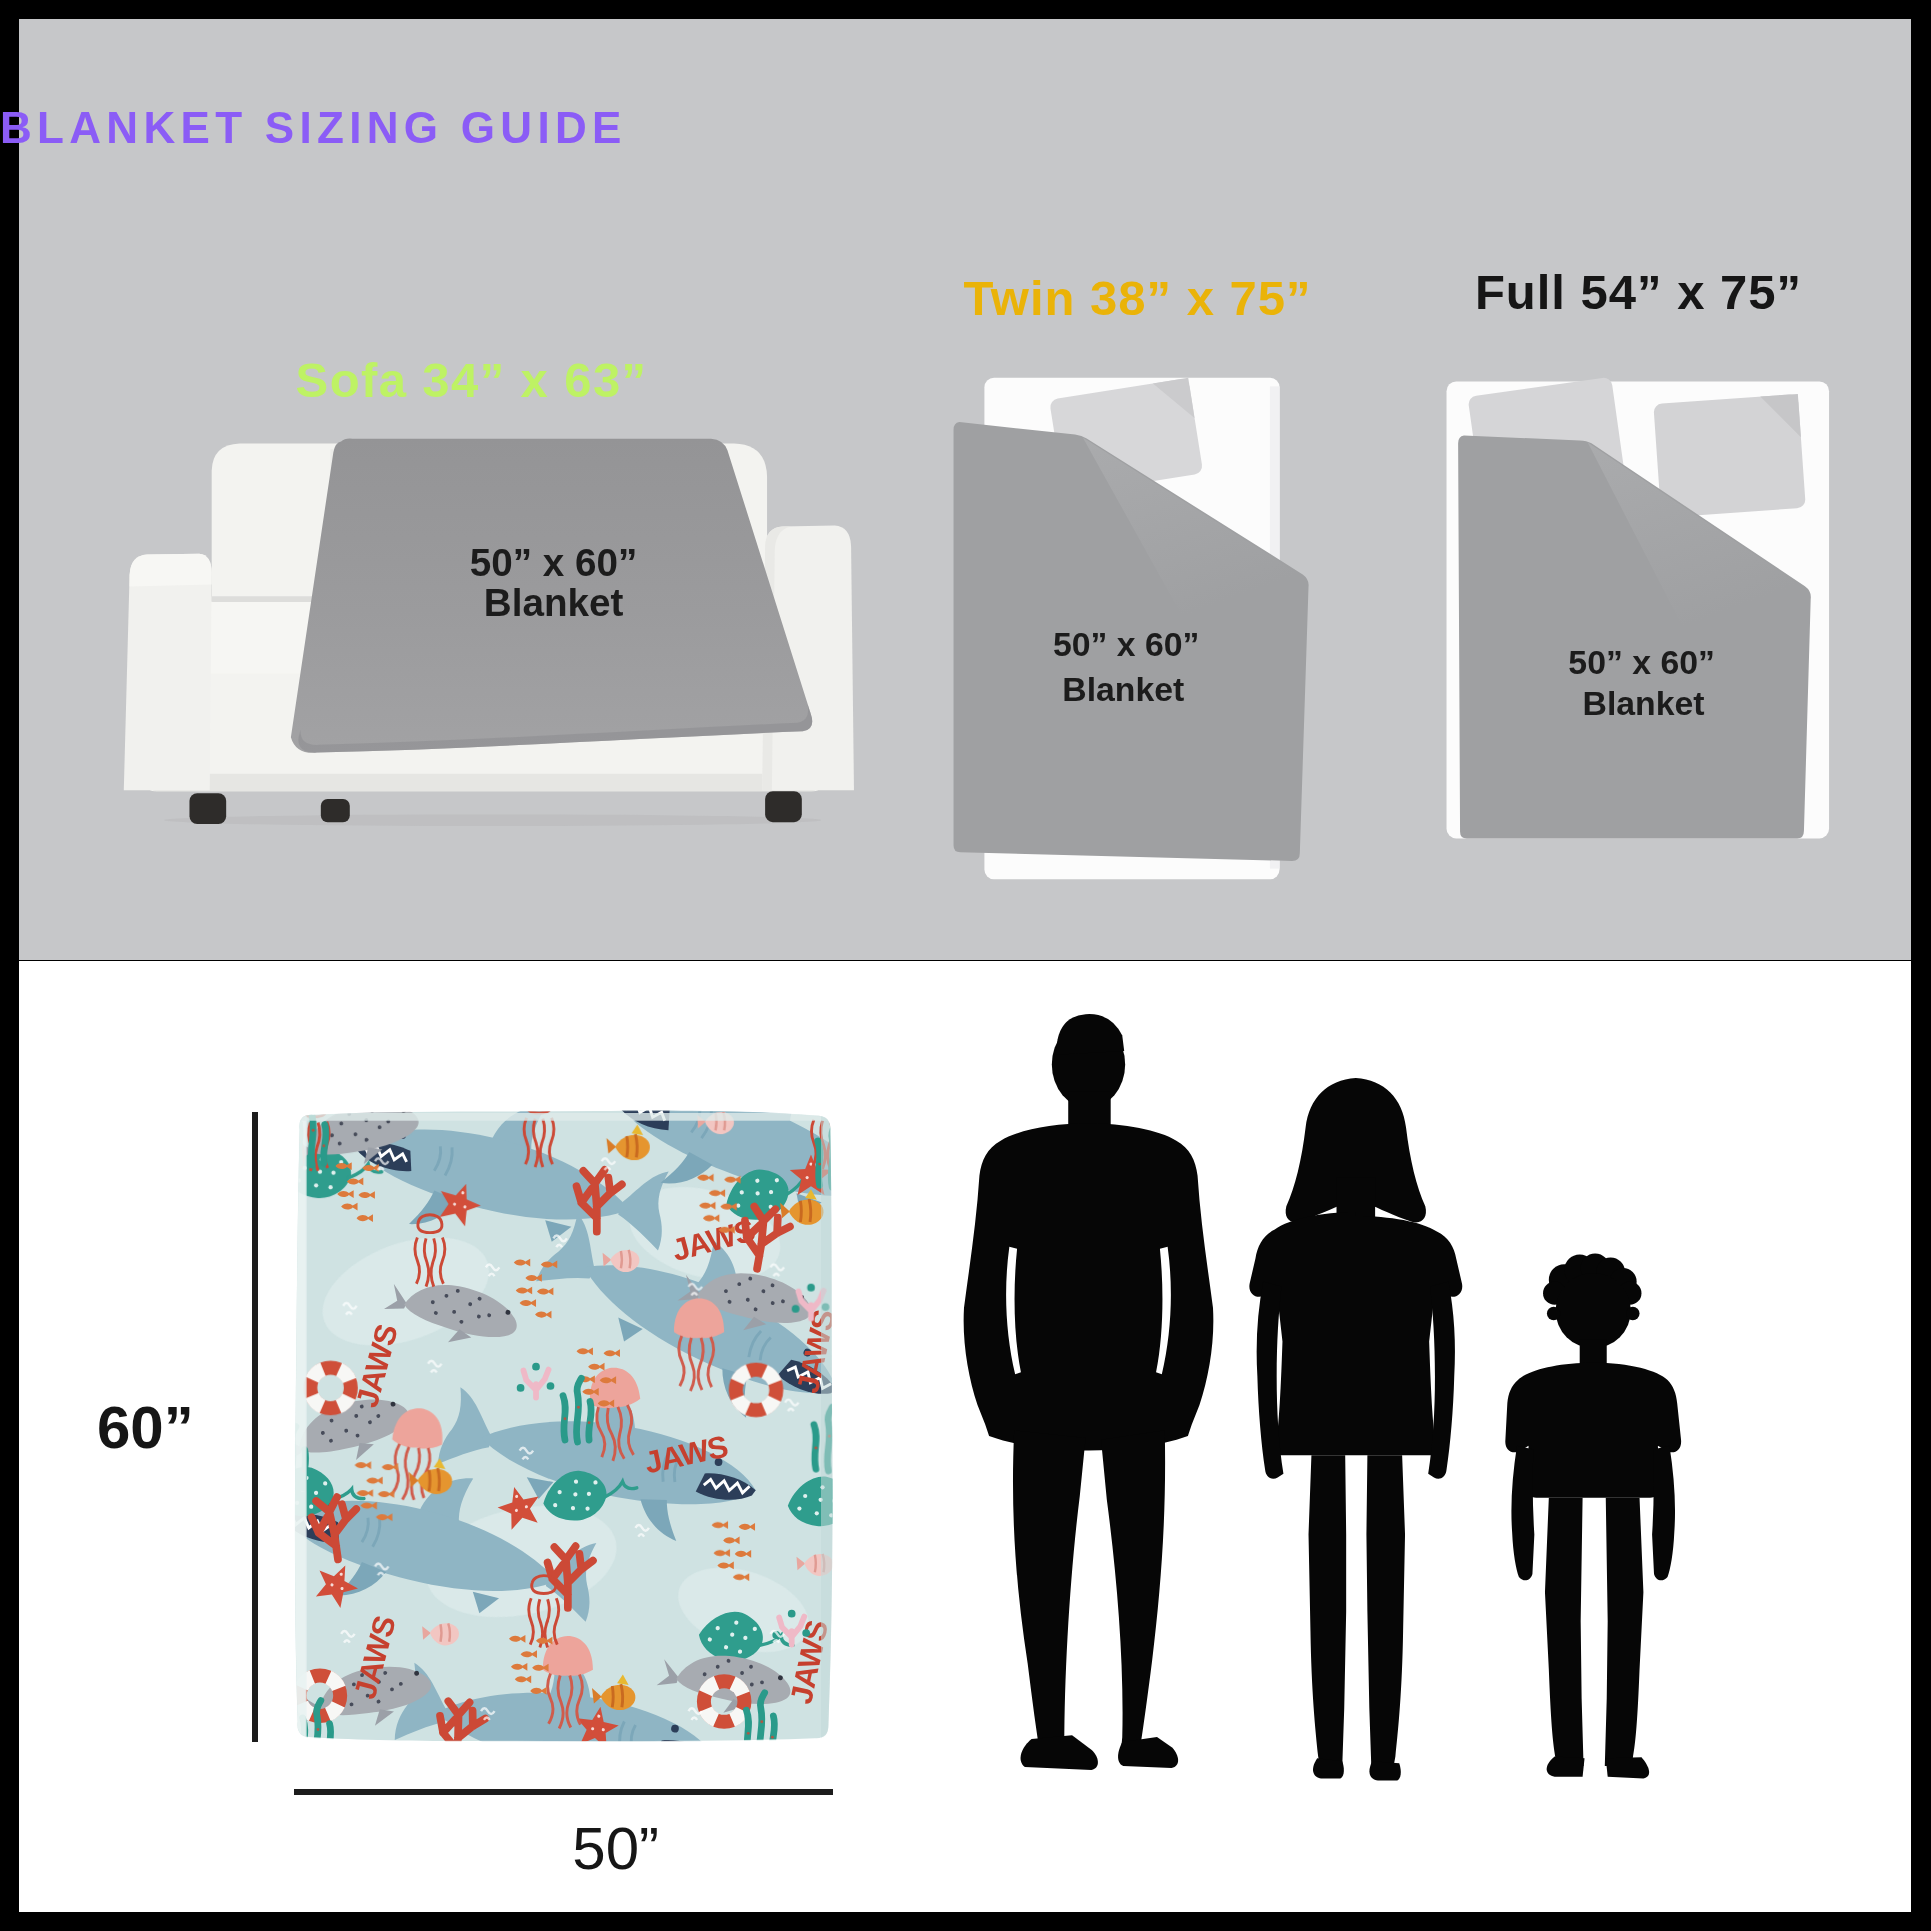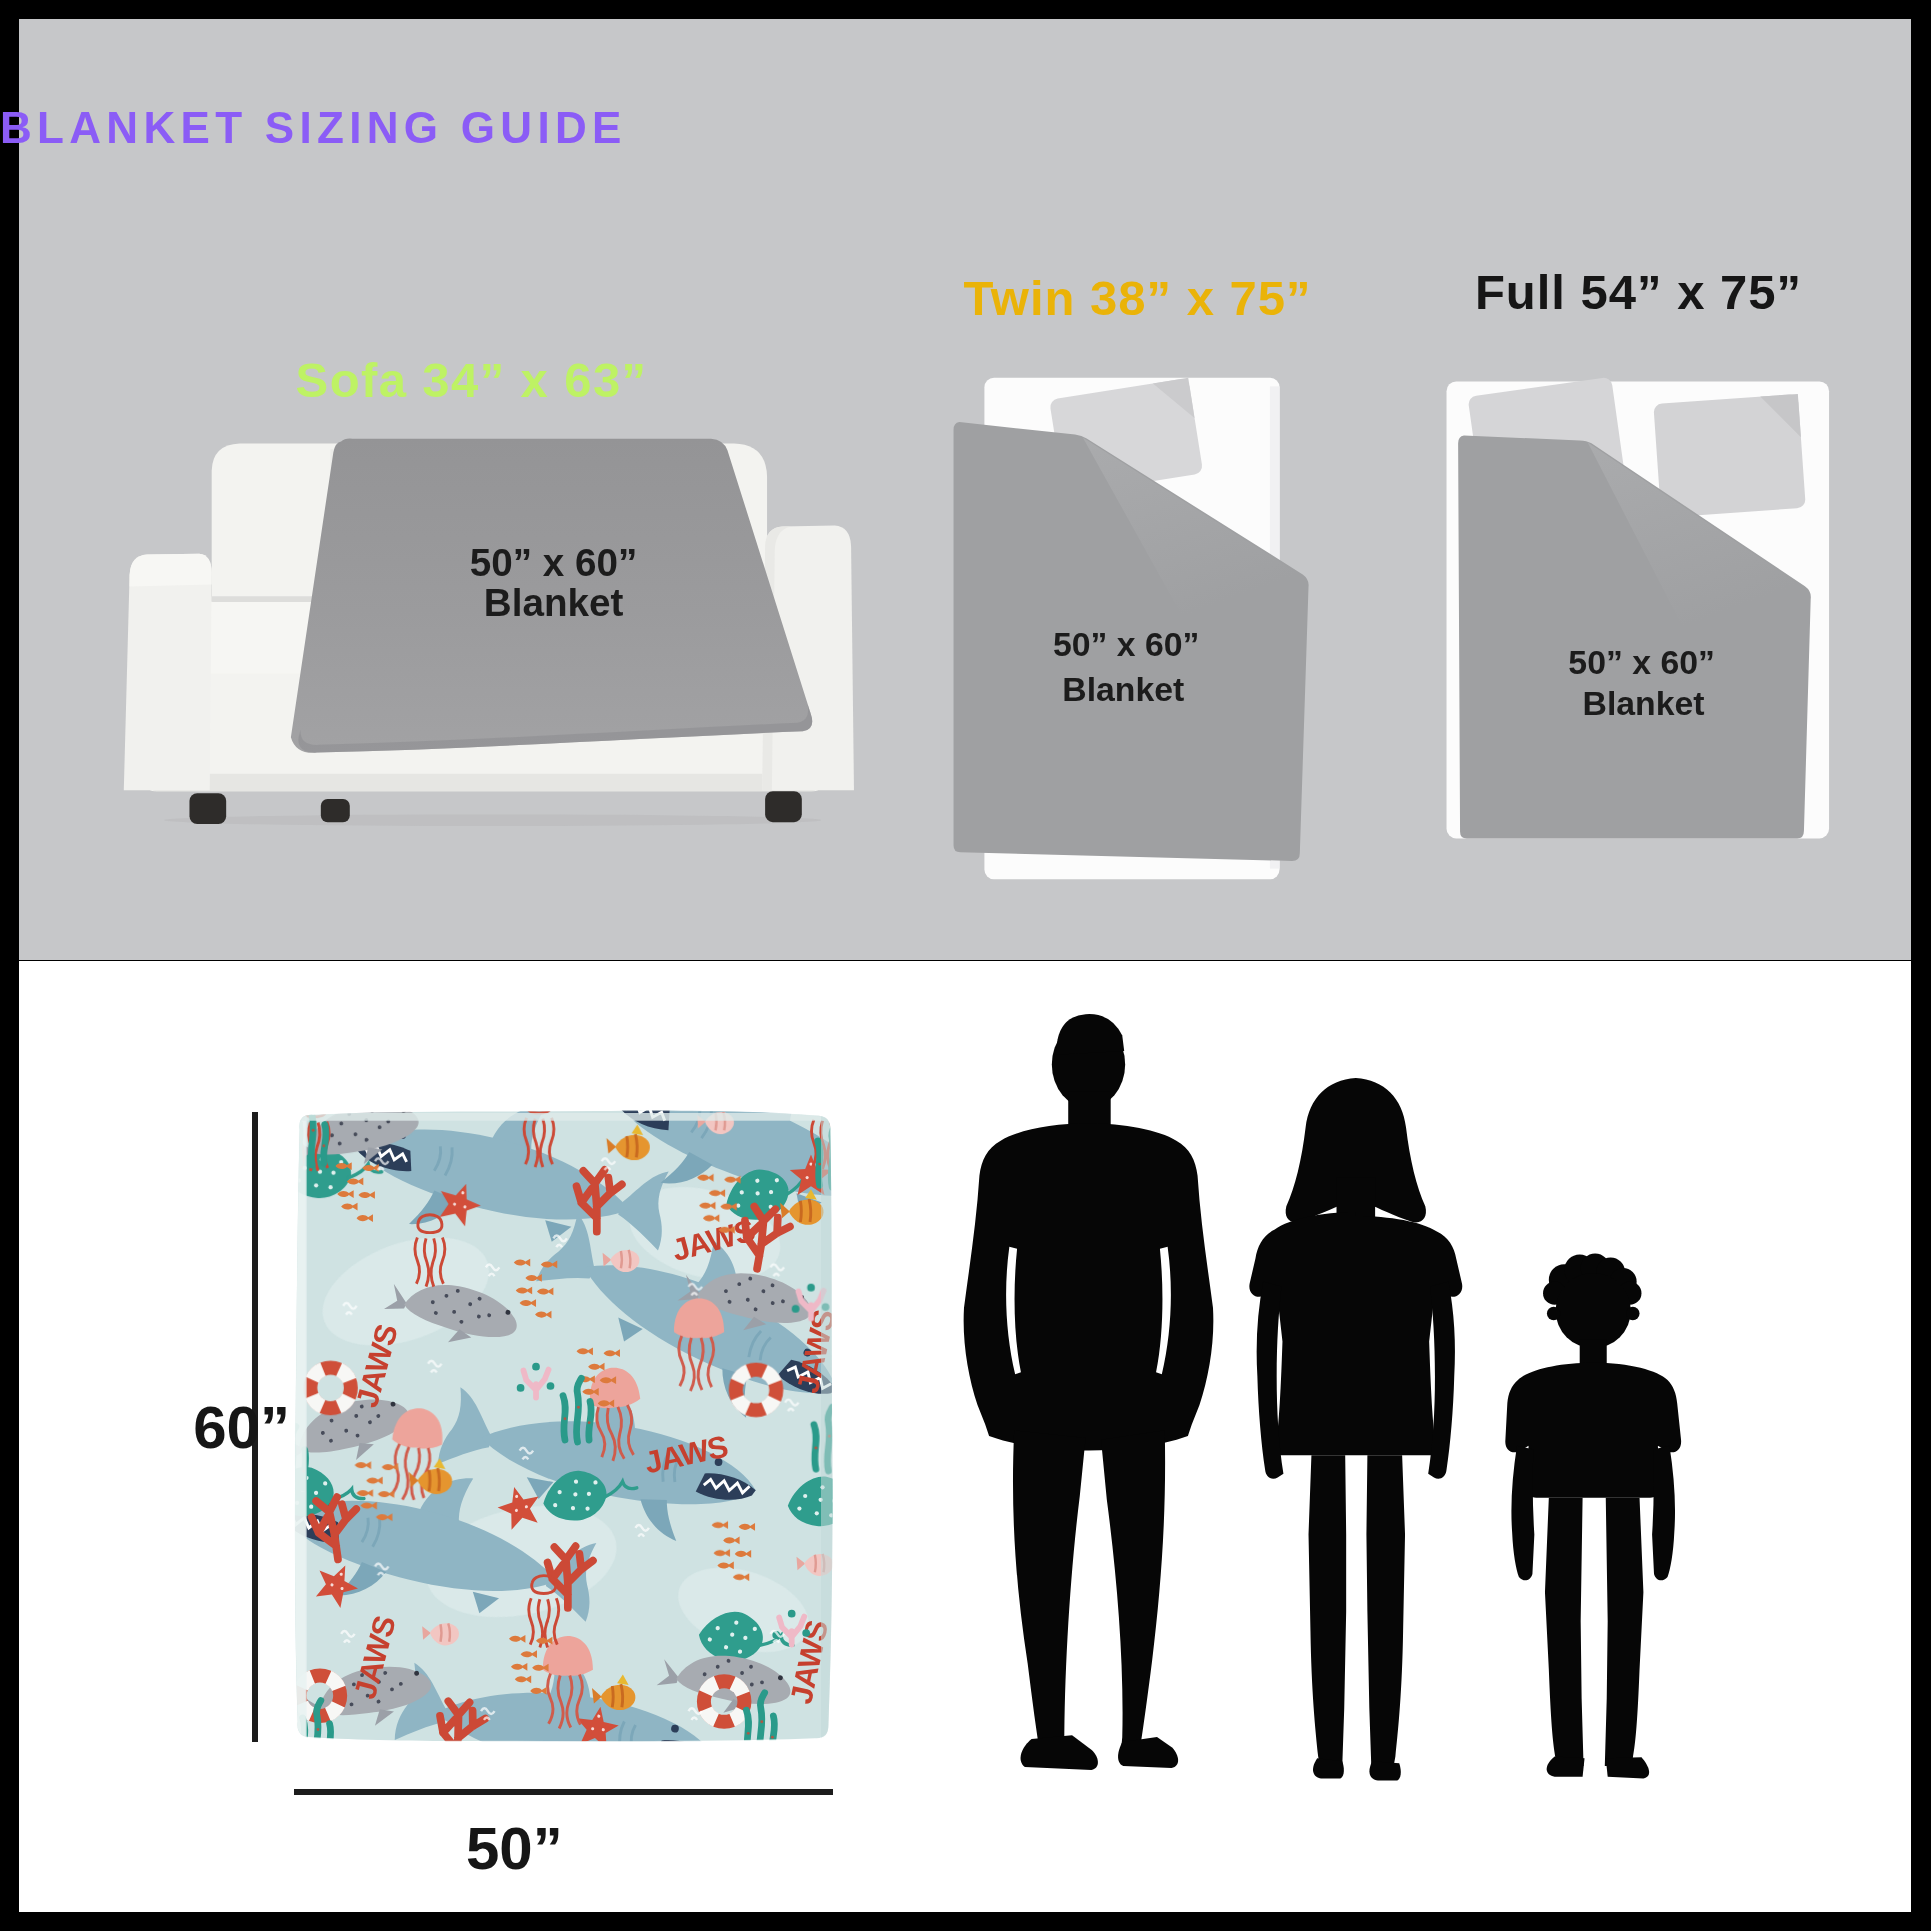"60”" div.abs { text-align: right -> left }
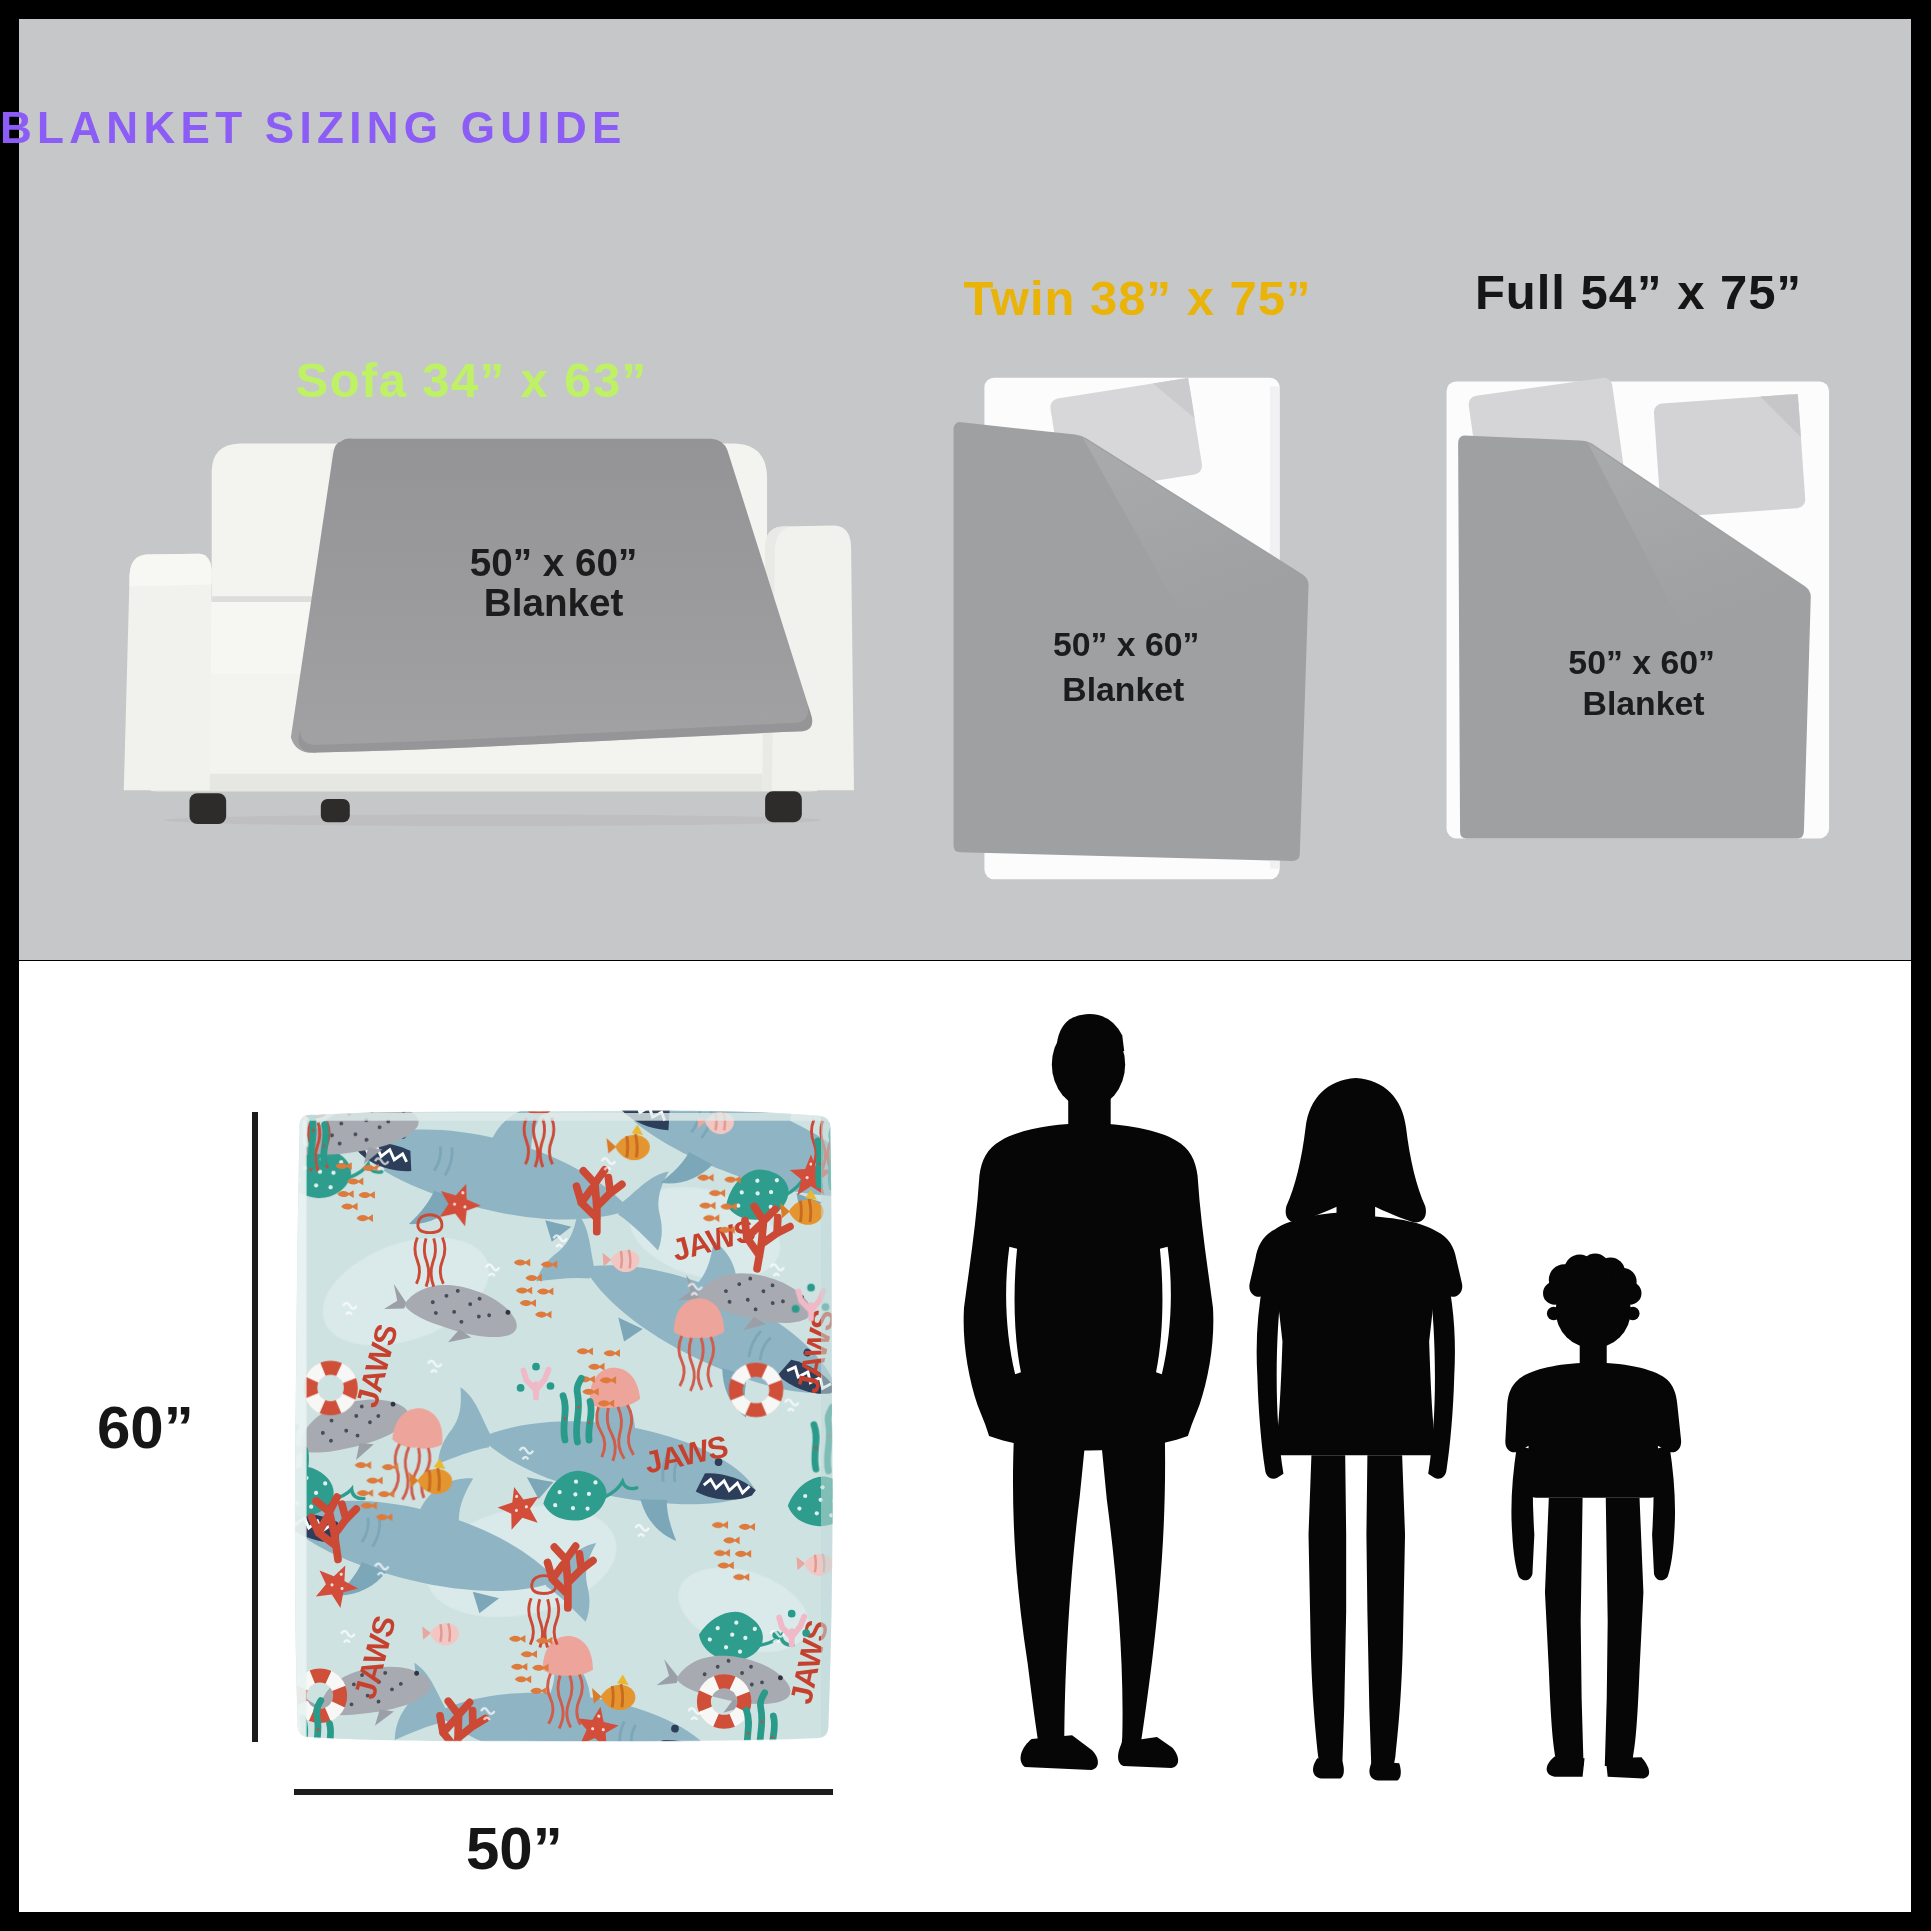"50”" div.abs { font-weight: bold -> normal; text-align: left -> right }
